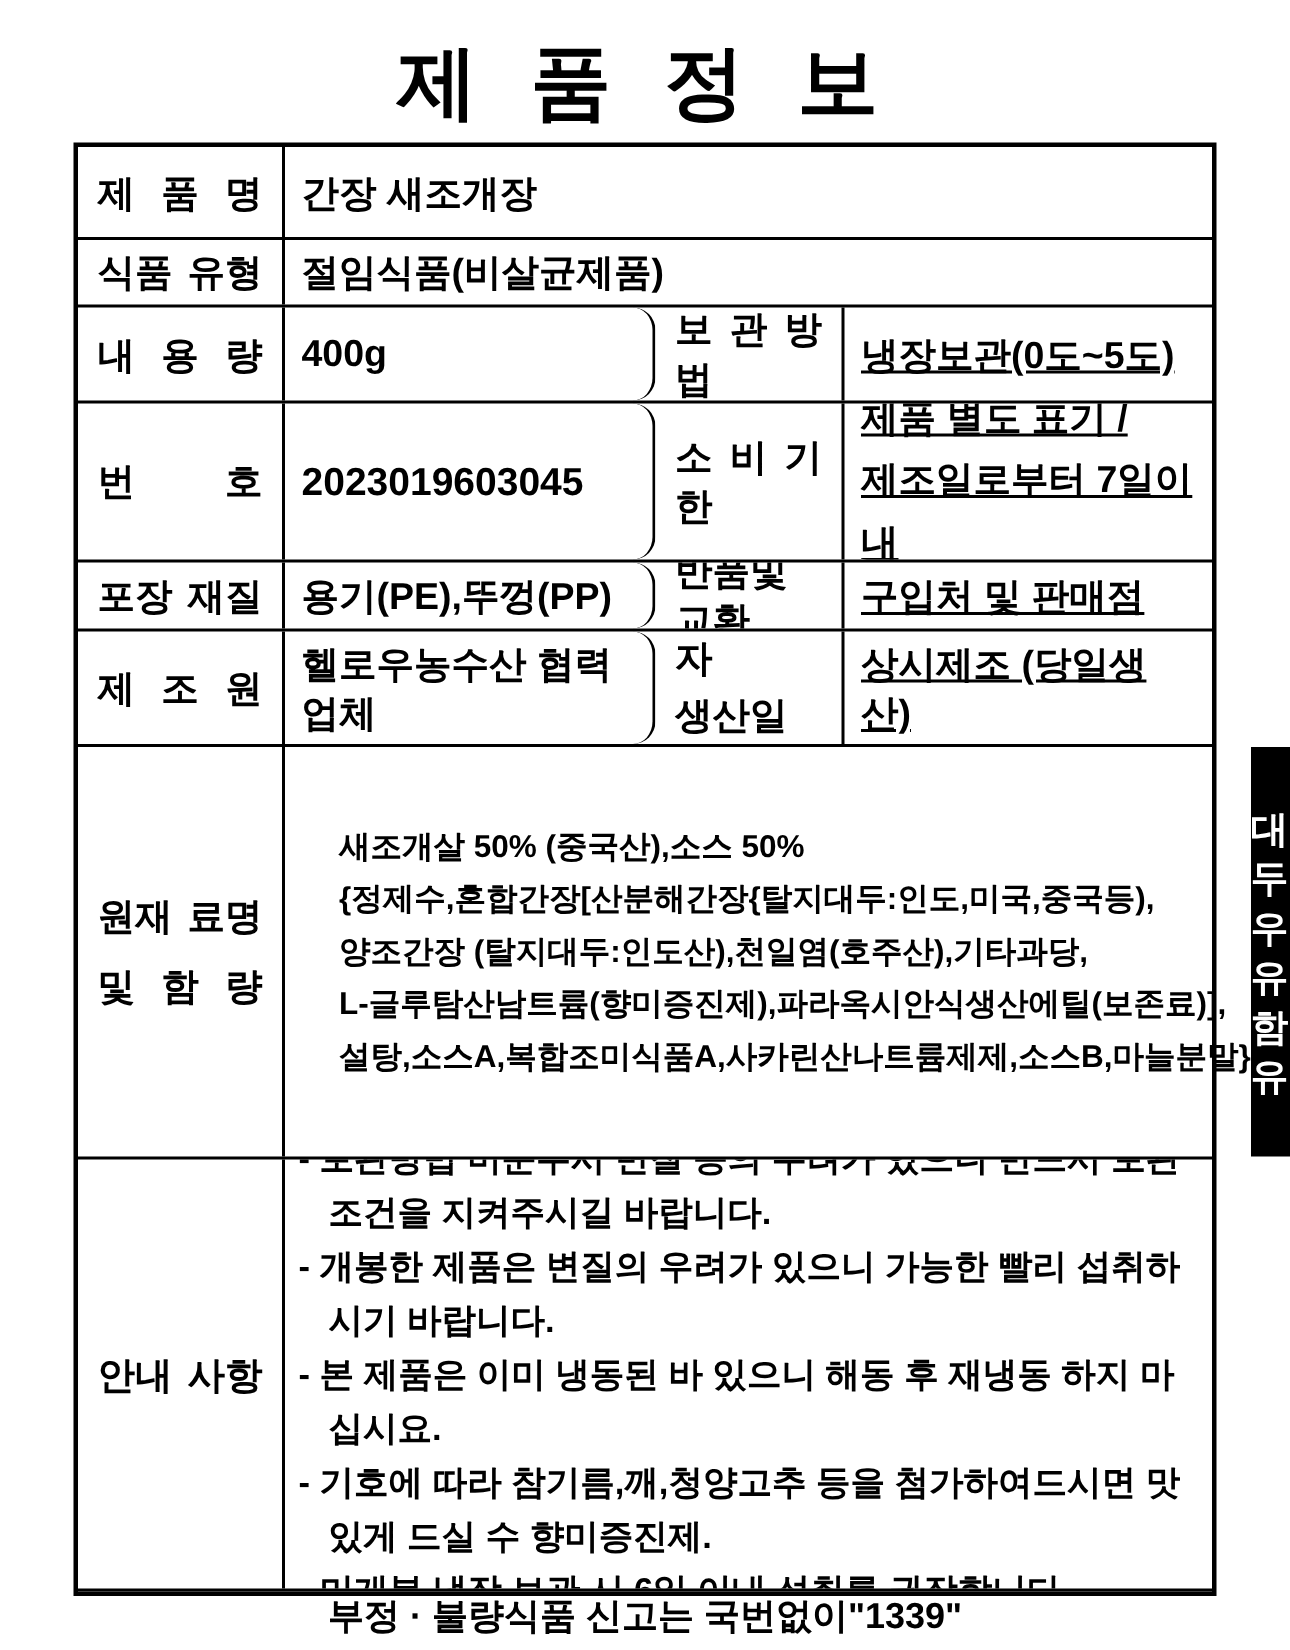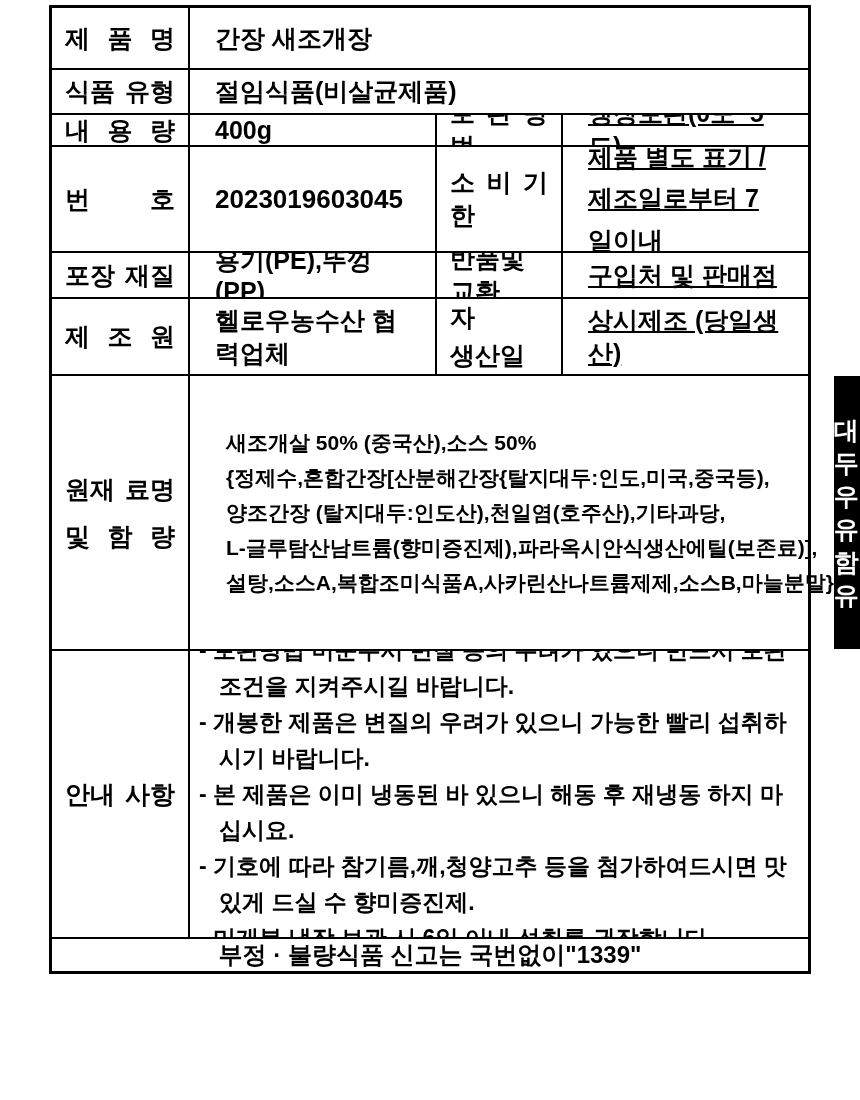"제 품 정 보" div.title { html: none -> <div>제 품 정 보</div> }
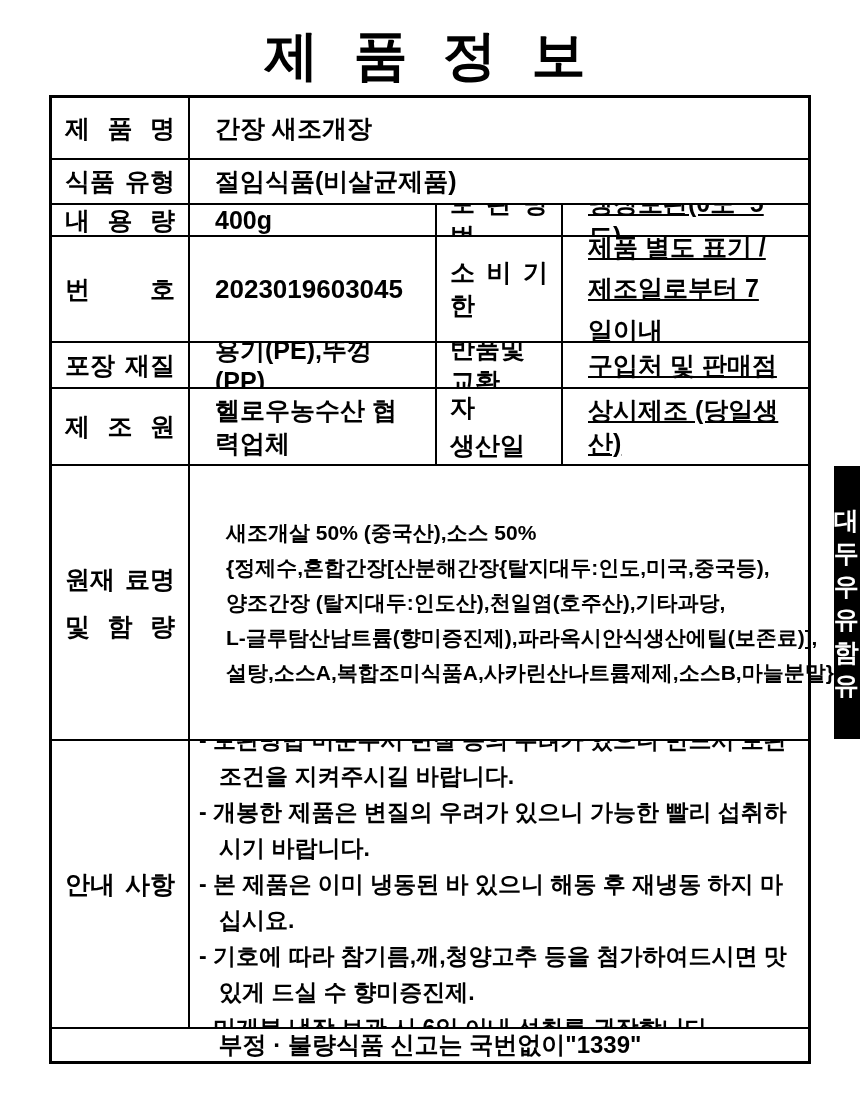"간장 새조개장" .val { border-radius: none -> 15px; padding: 0 25px -> 0 11px }
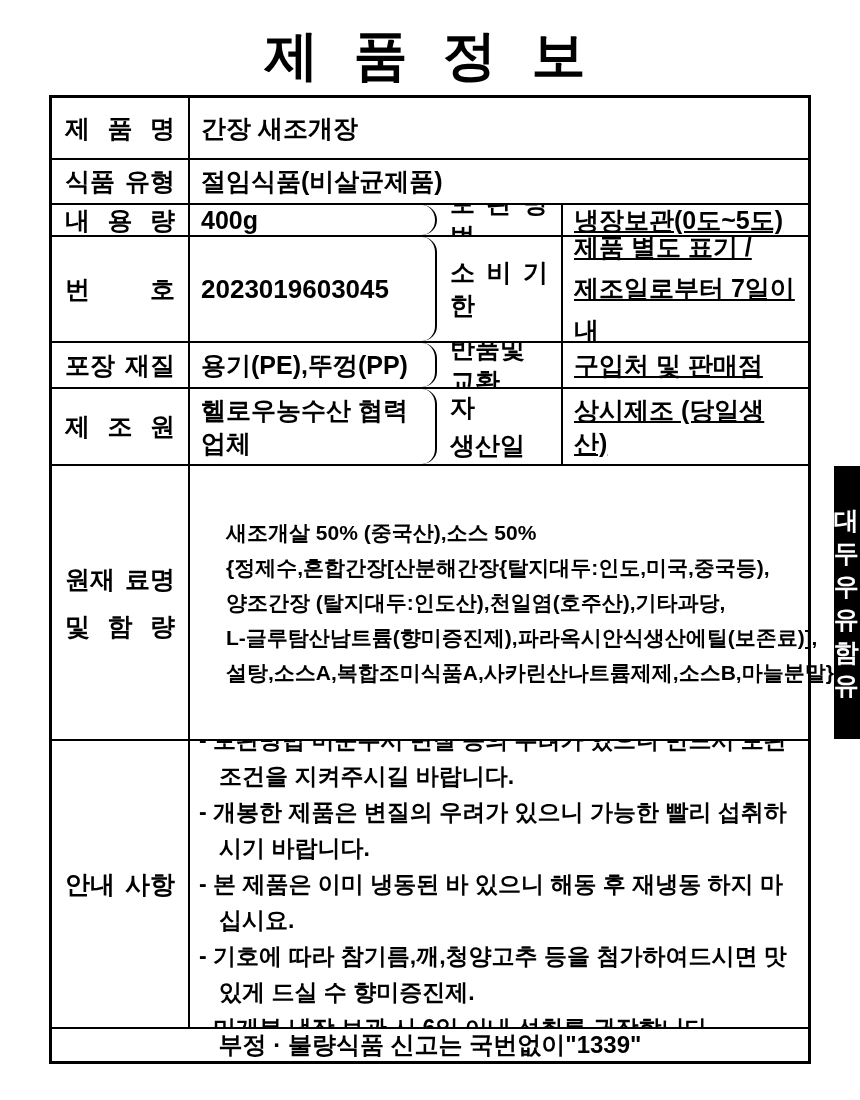"내 용 량" div.t-row { height: 32px -> 64px }
